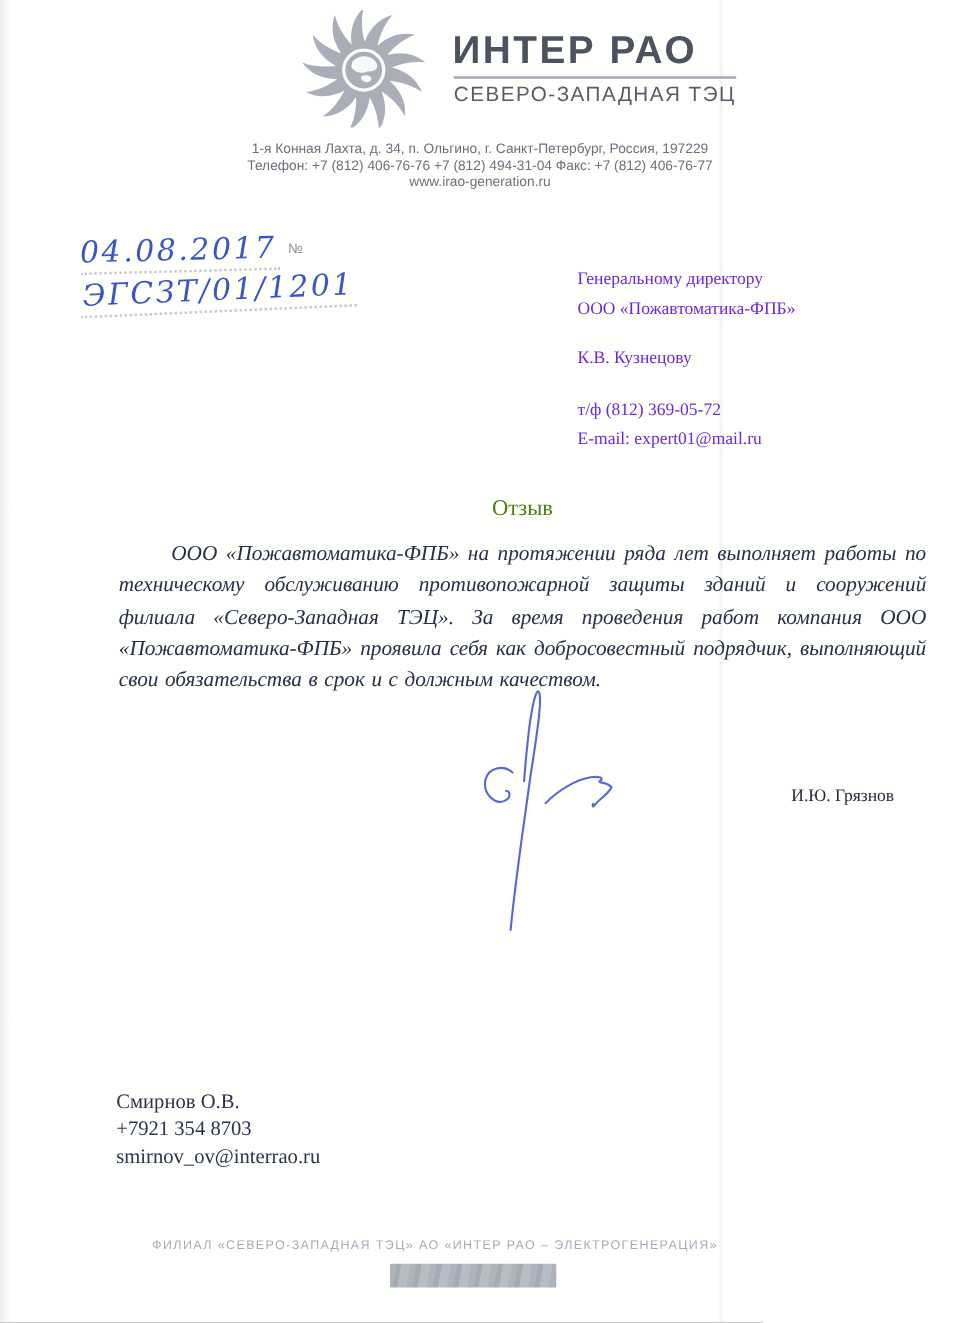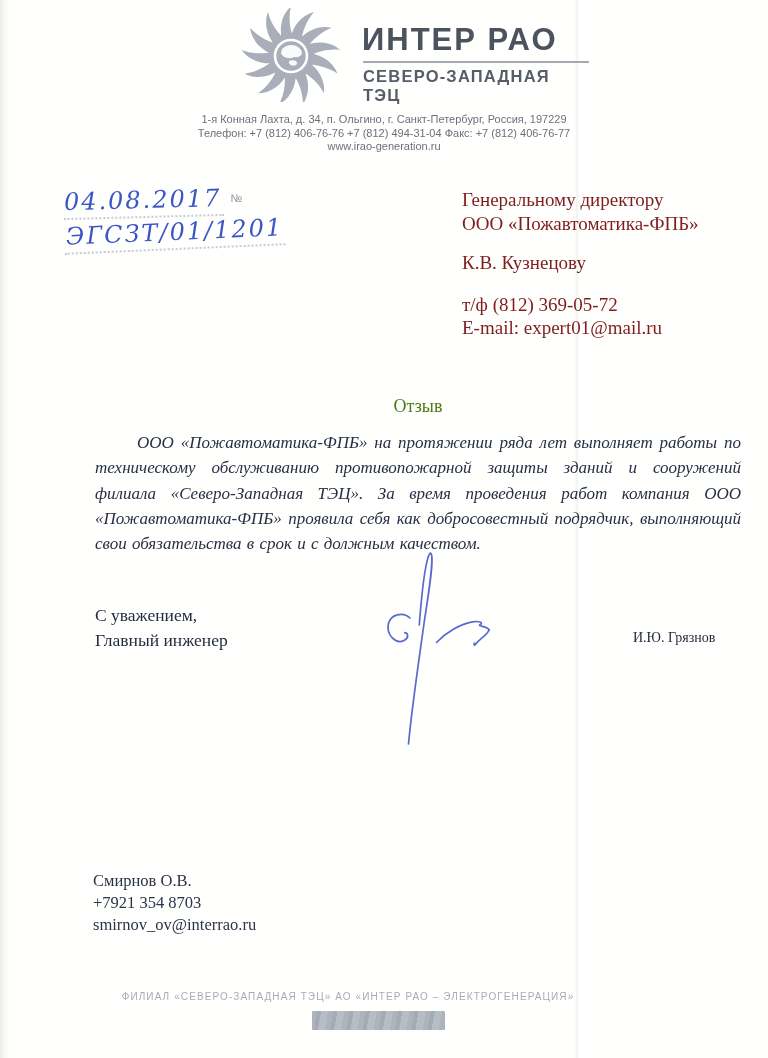"СЕВЕРО-ЗАПАДНАЯ ТЭЦ" .branch { font-weight: 700 -> 400 }
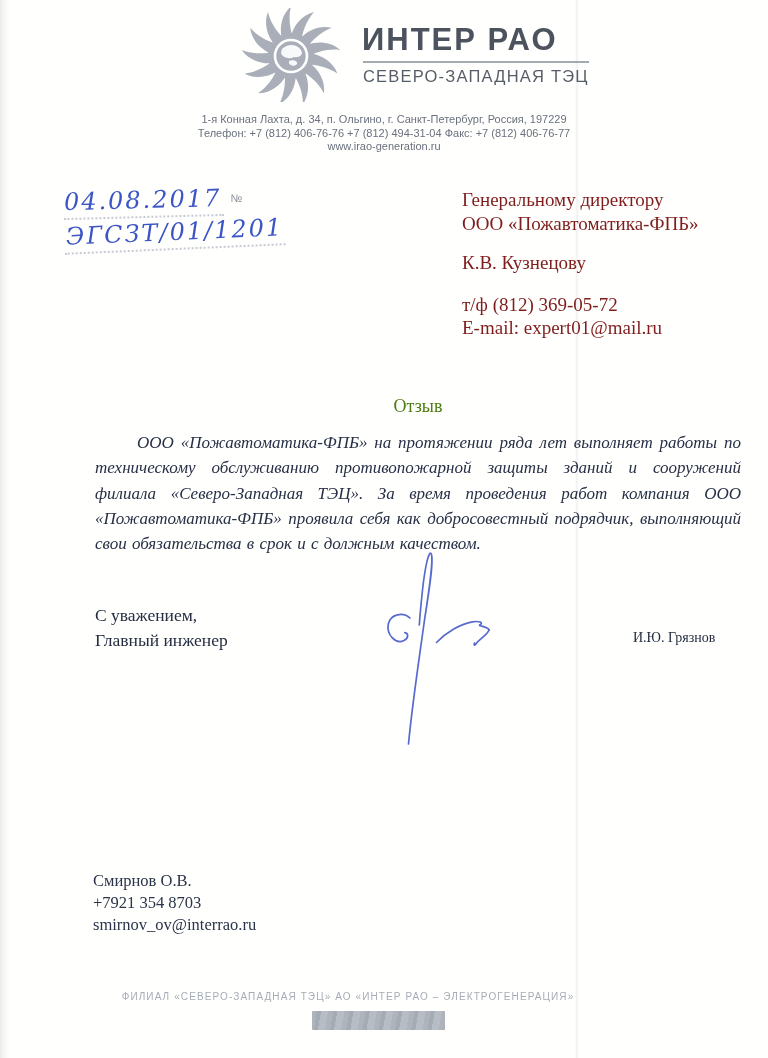"Генеральному директору" .recipient { color: #7f1d1d -> #6d28d9; font-size: 19px -> 14px; top: 188px -> 212px }
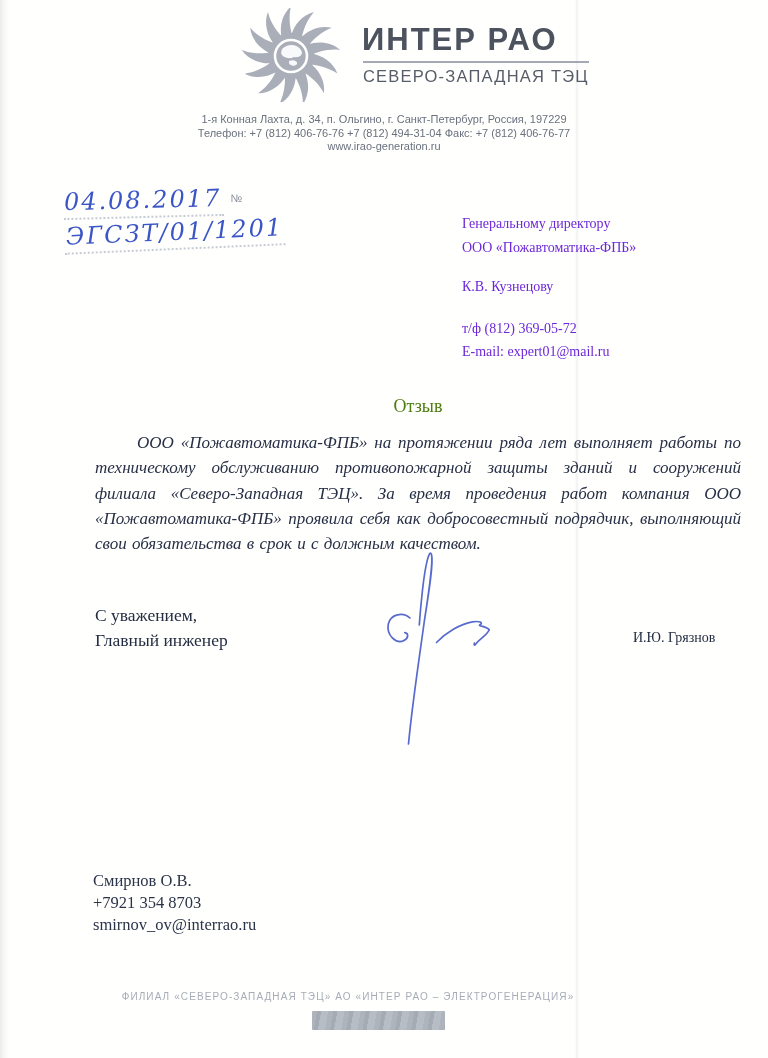"С уважением," div.closing { html: <div> <div>С уважением,</div> <div>Главный инженер</div> </div> -> none }
